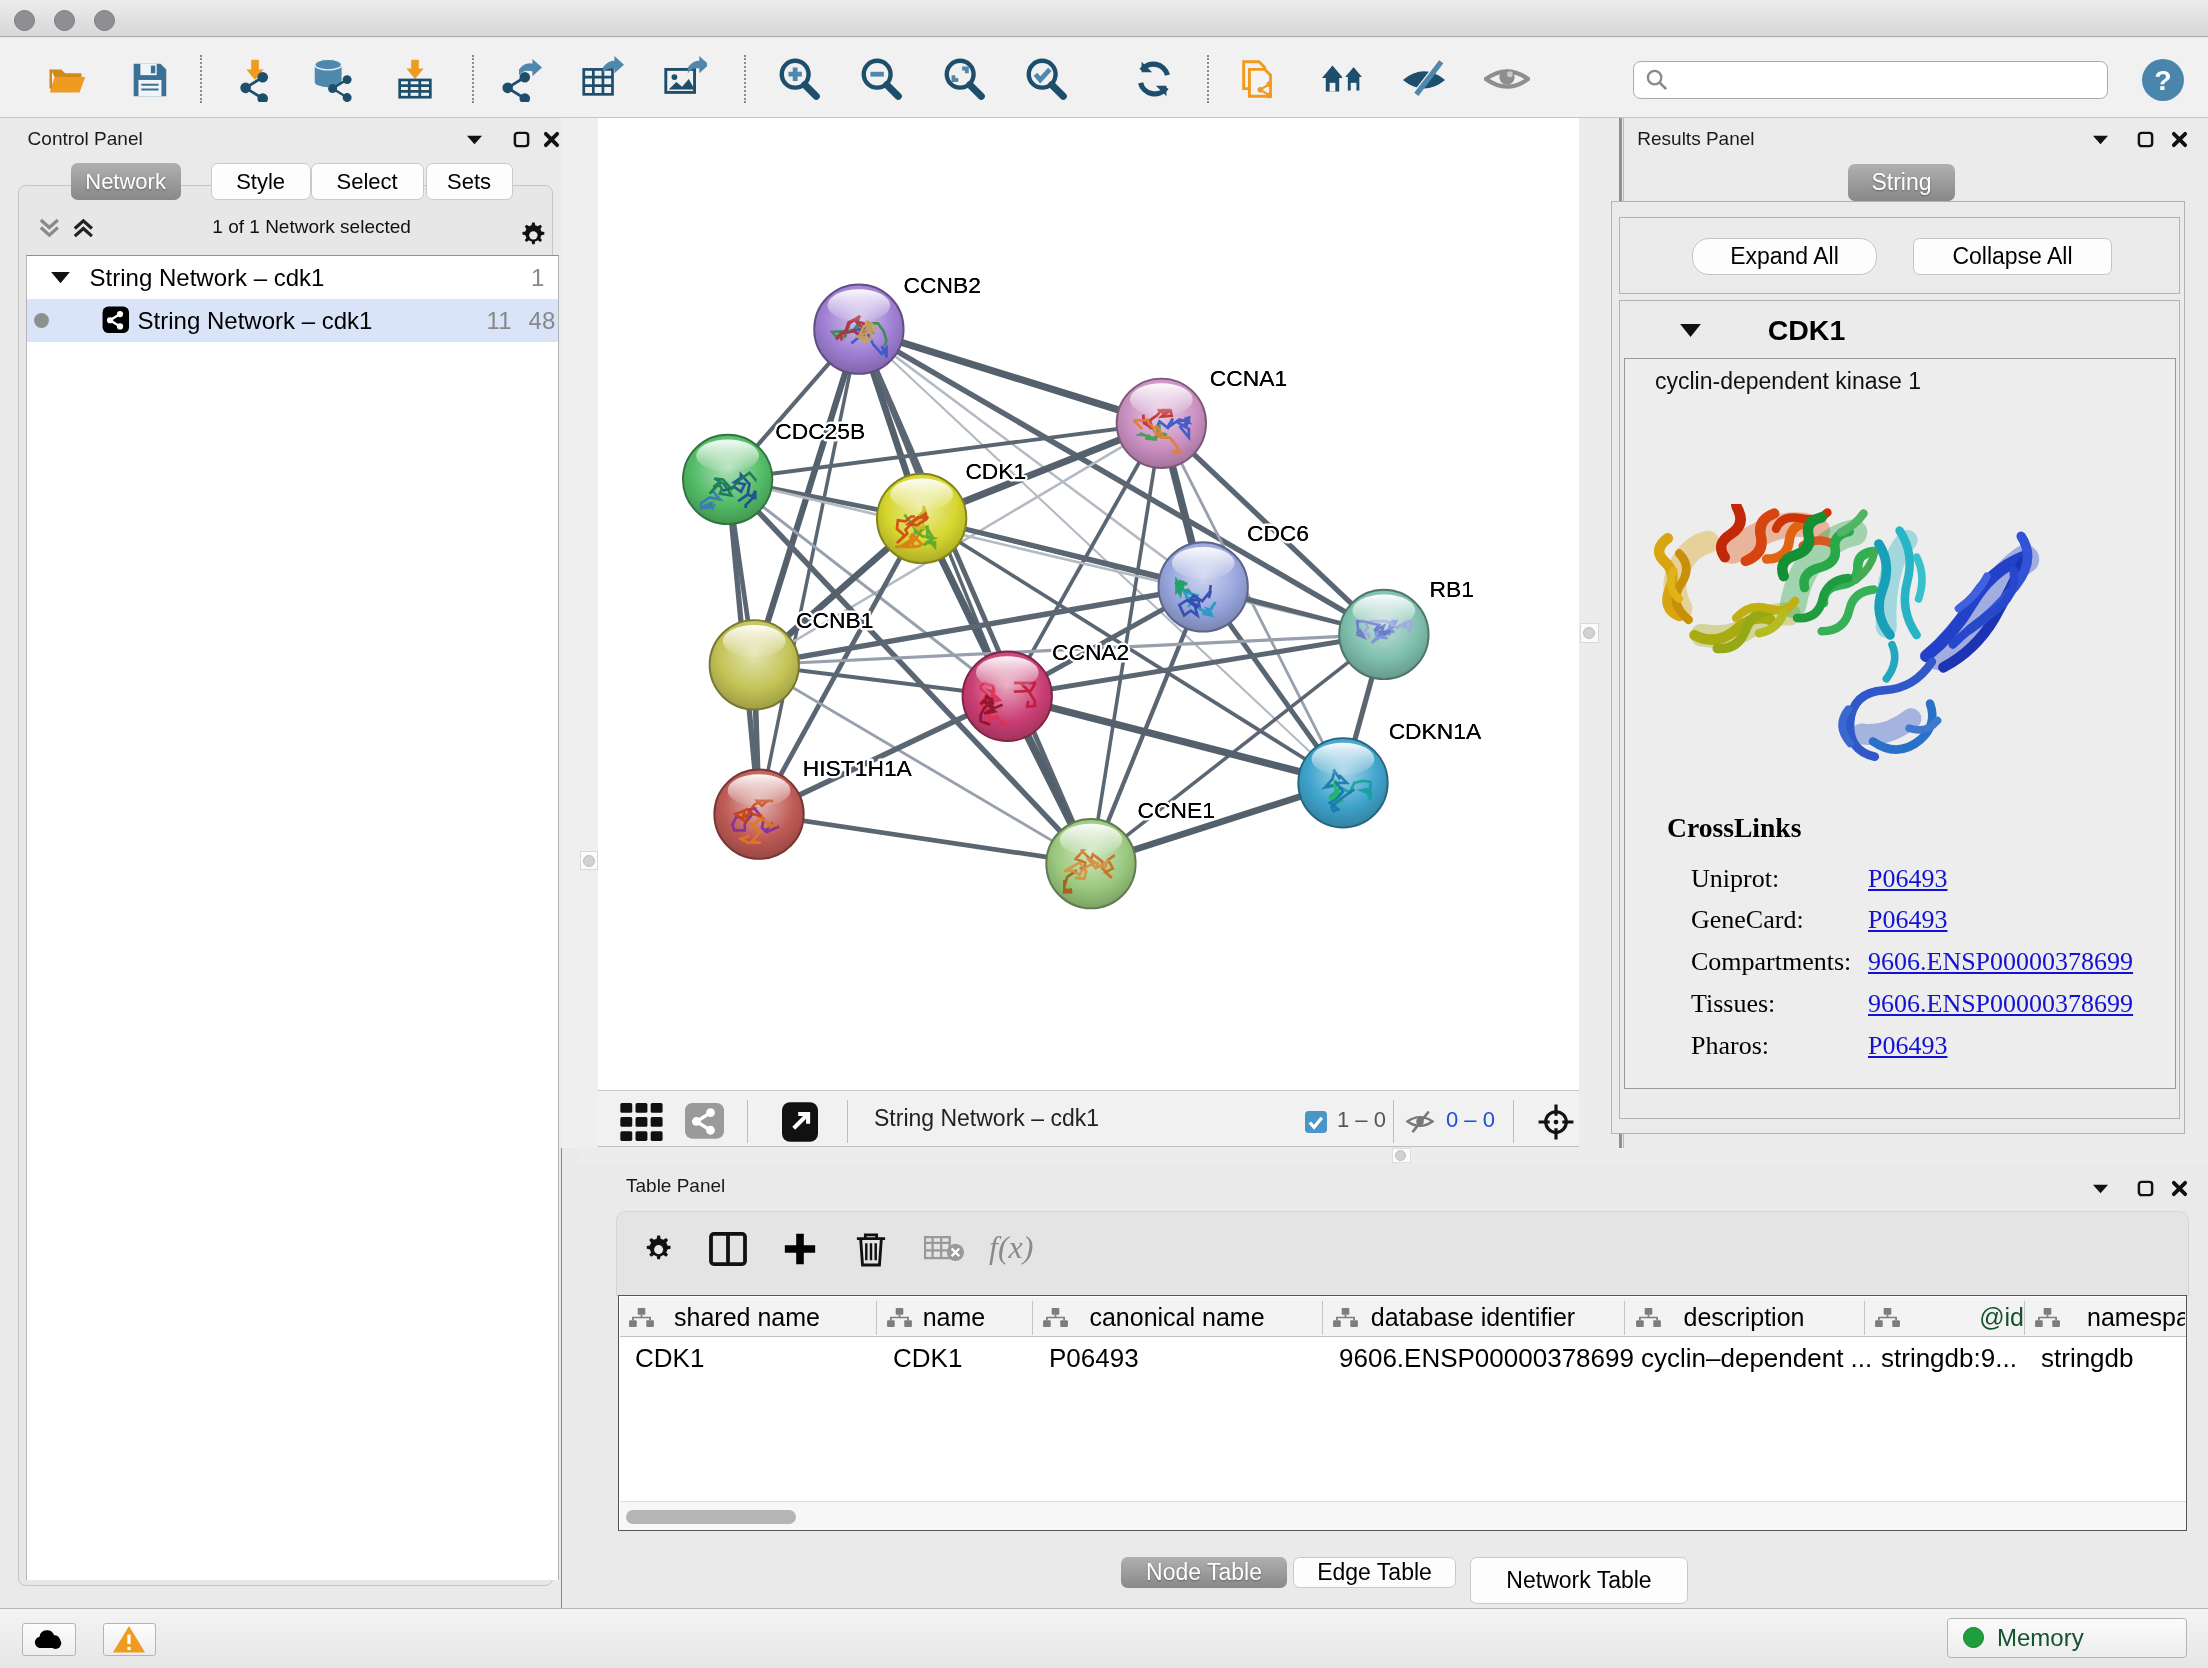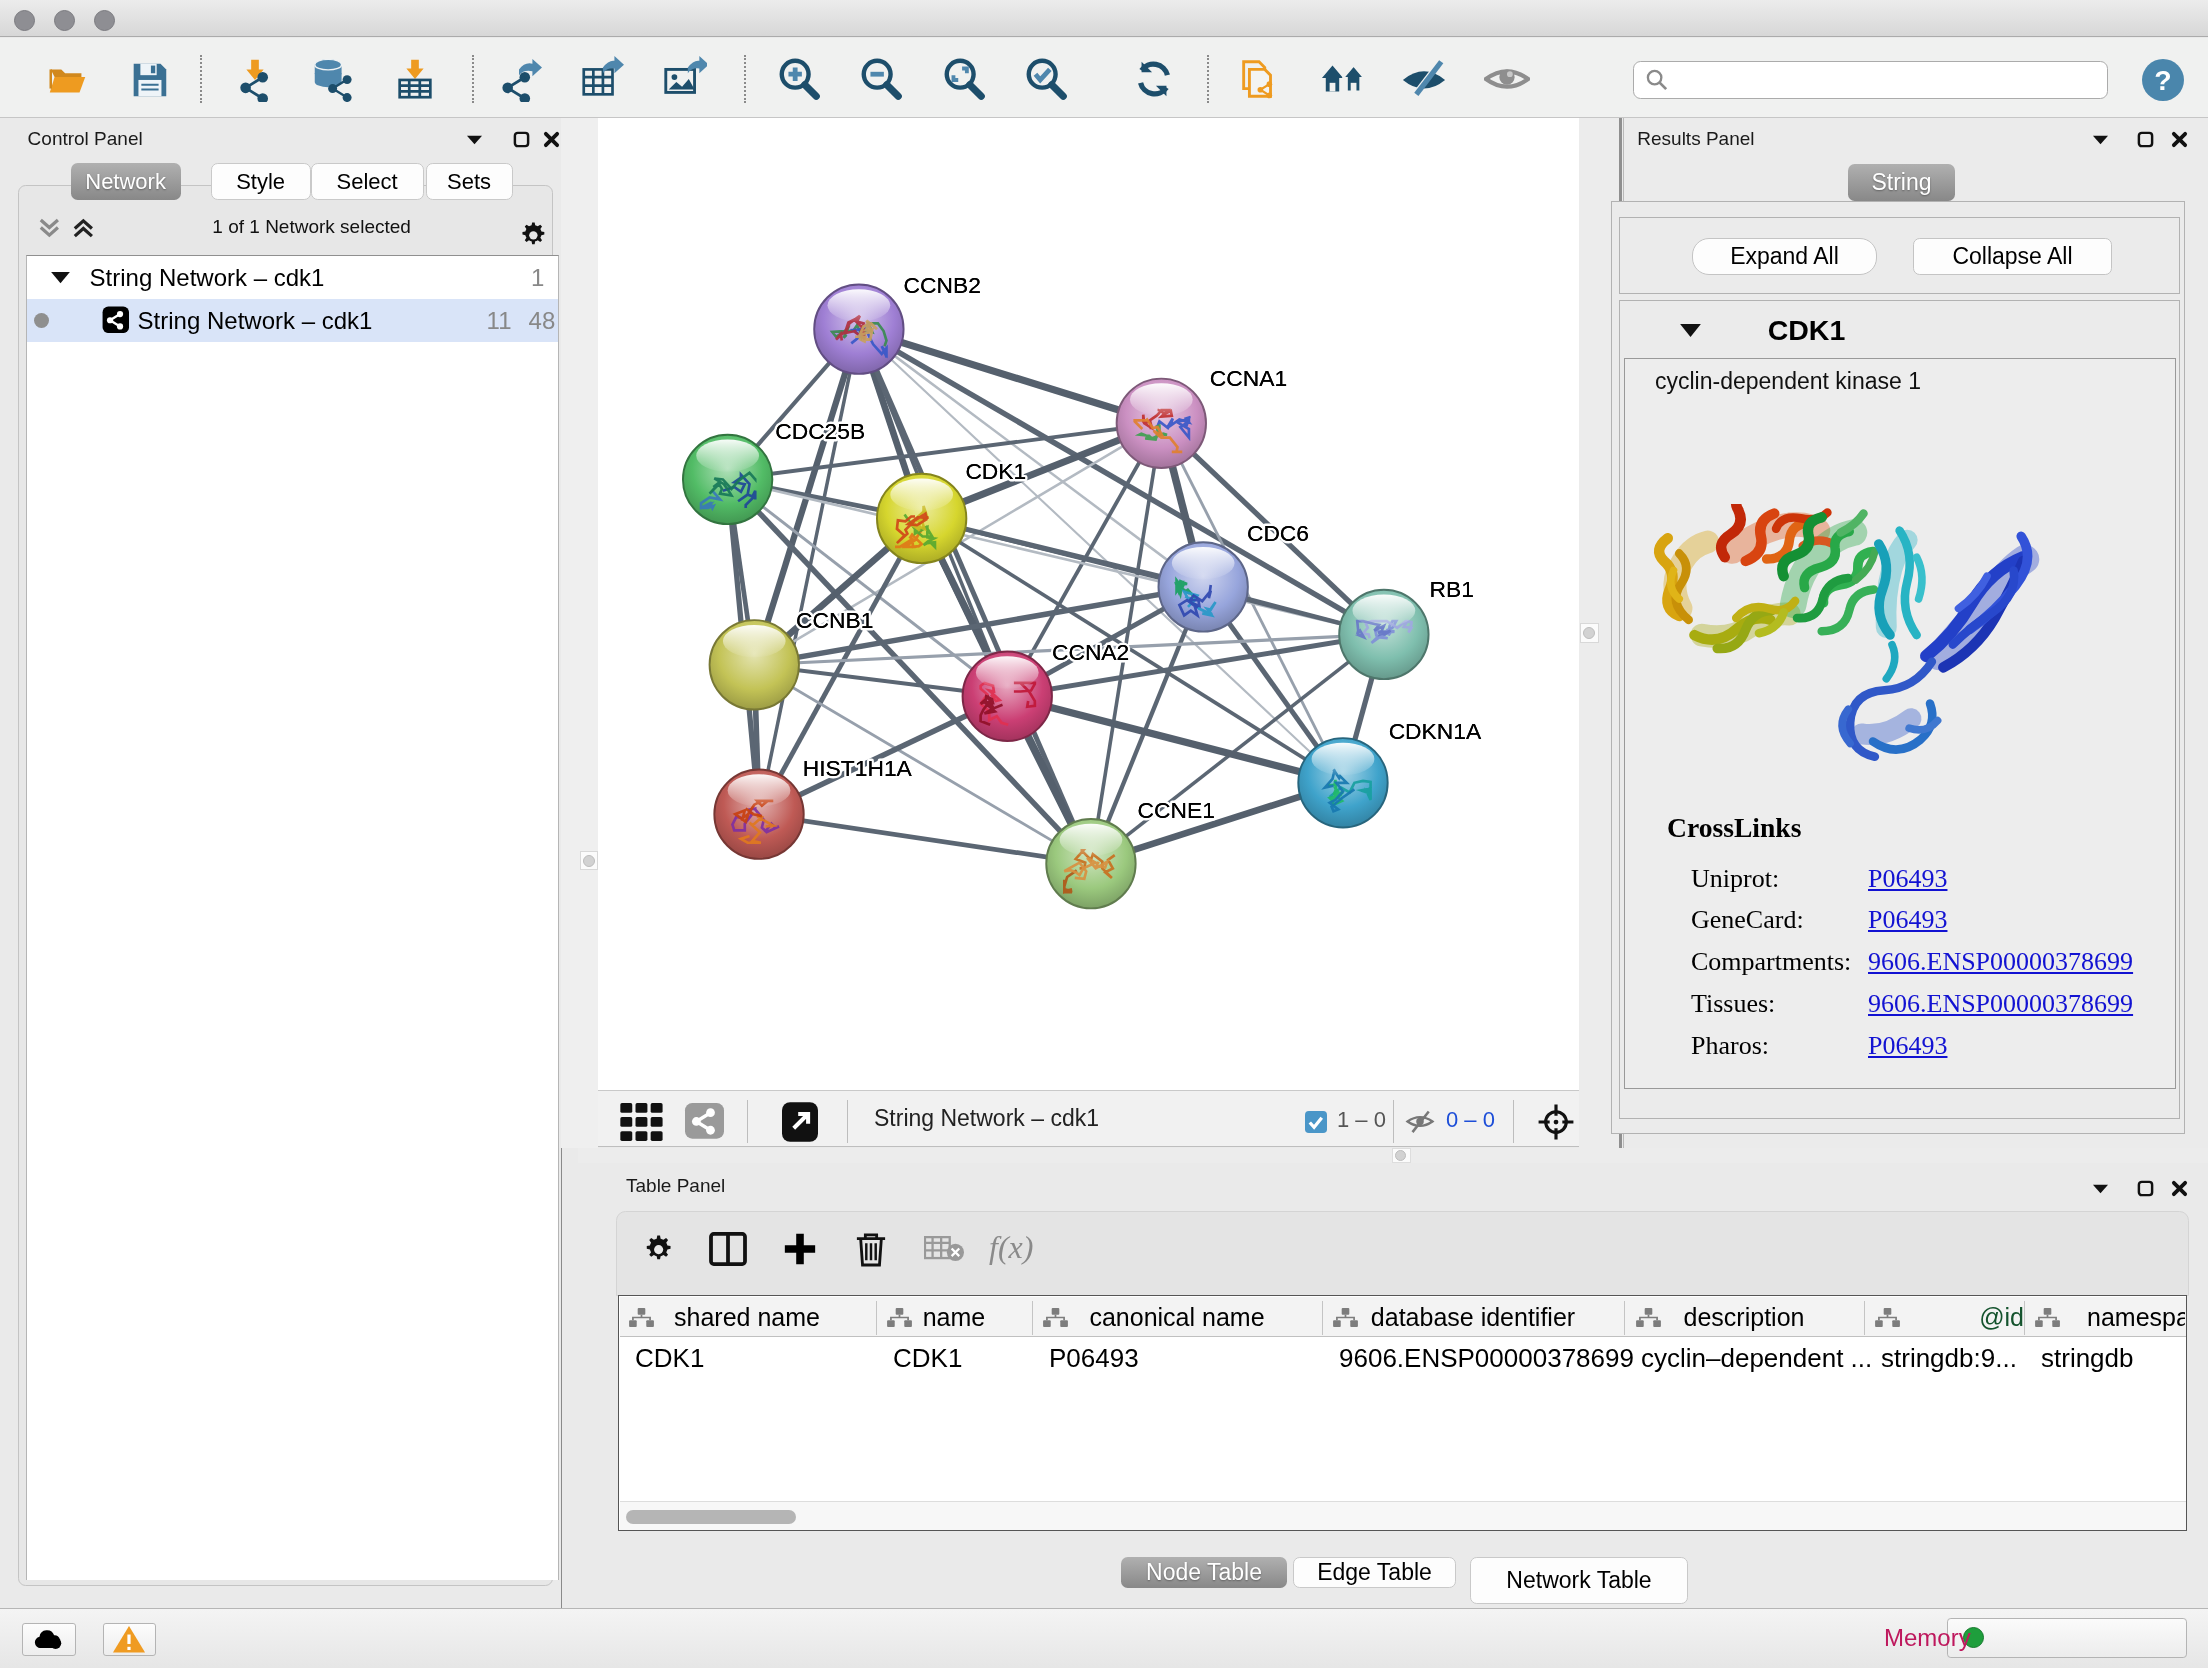"Memory" div.abs { color: #be185d -> #14532d; left: 1884px -> 1997px }
